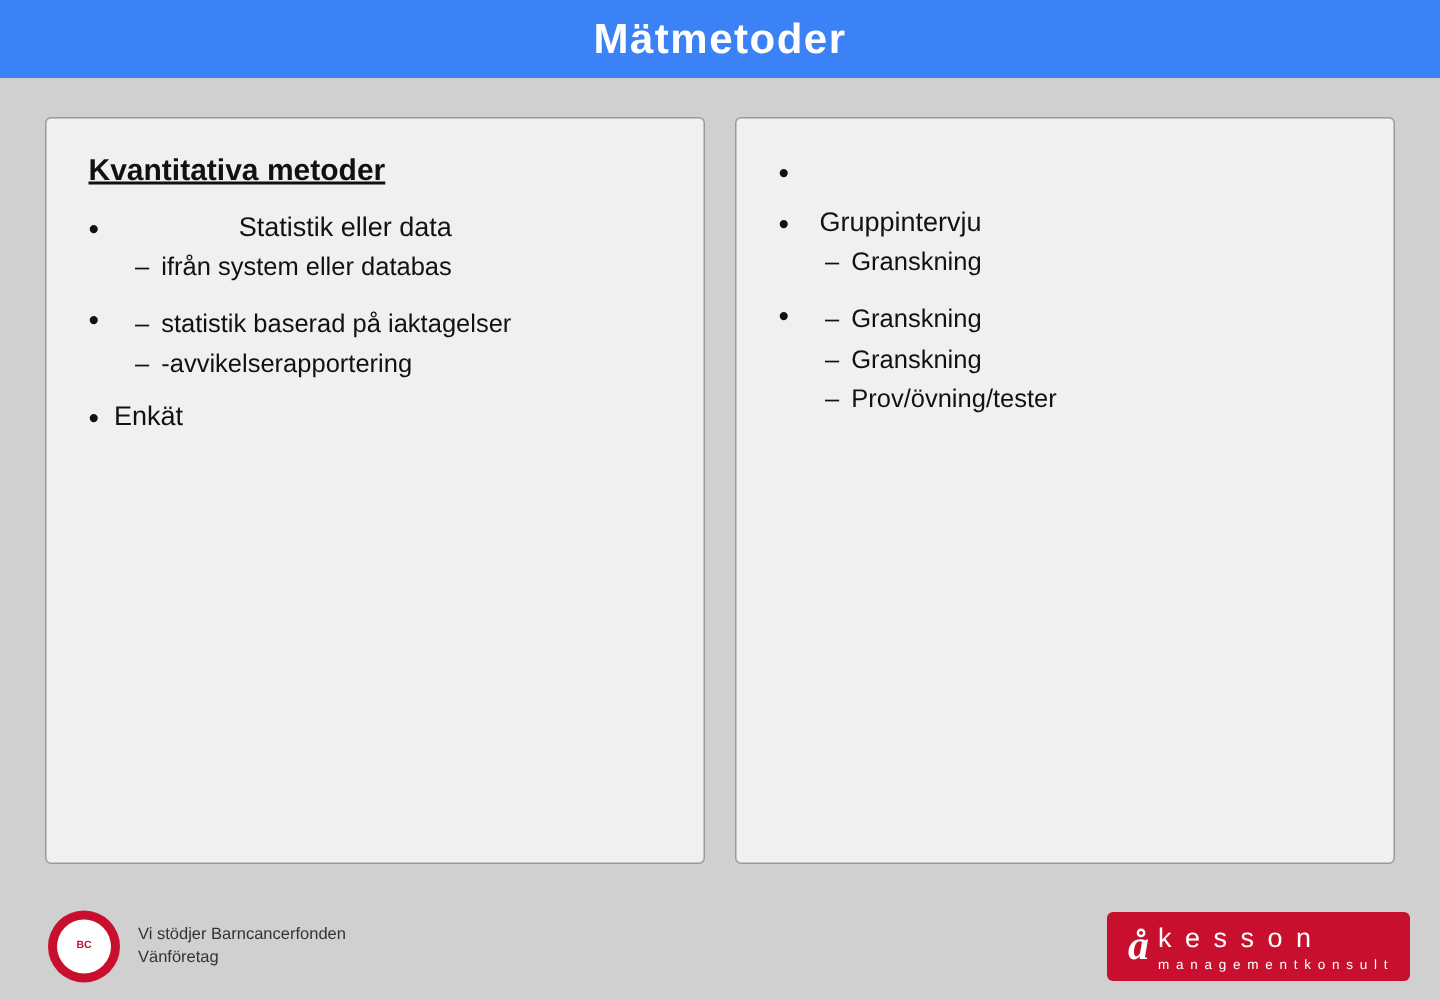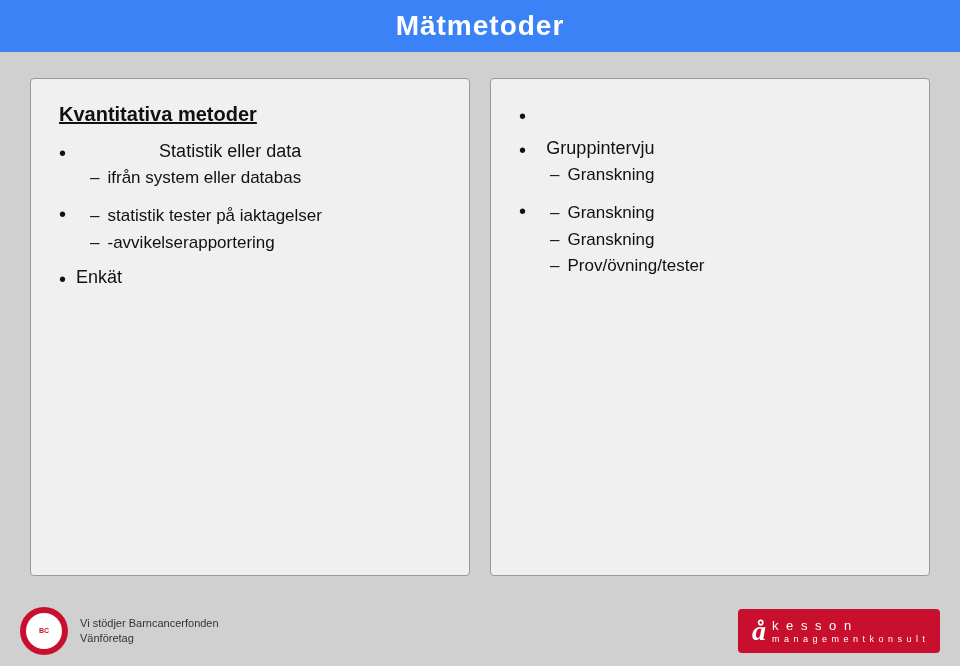"statistik tester på iaktagelser" span { text: tester -> baserad }
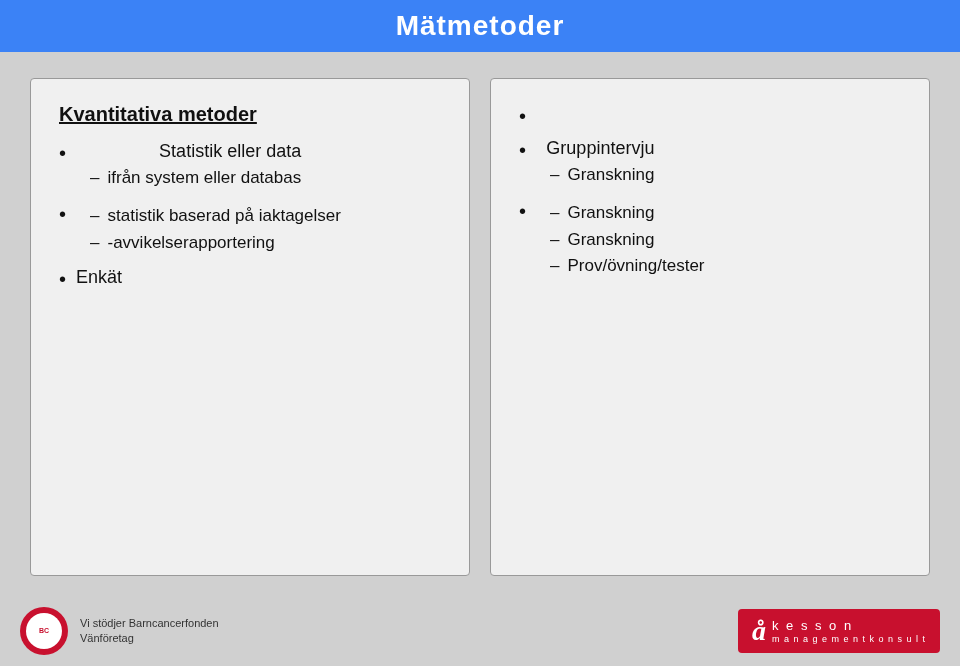"Vi stödjer Barncancerfonden" .footer { left: 0 -> 12px }
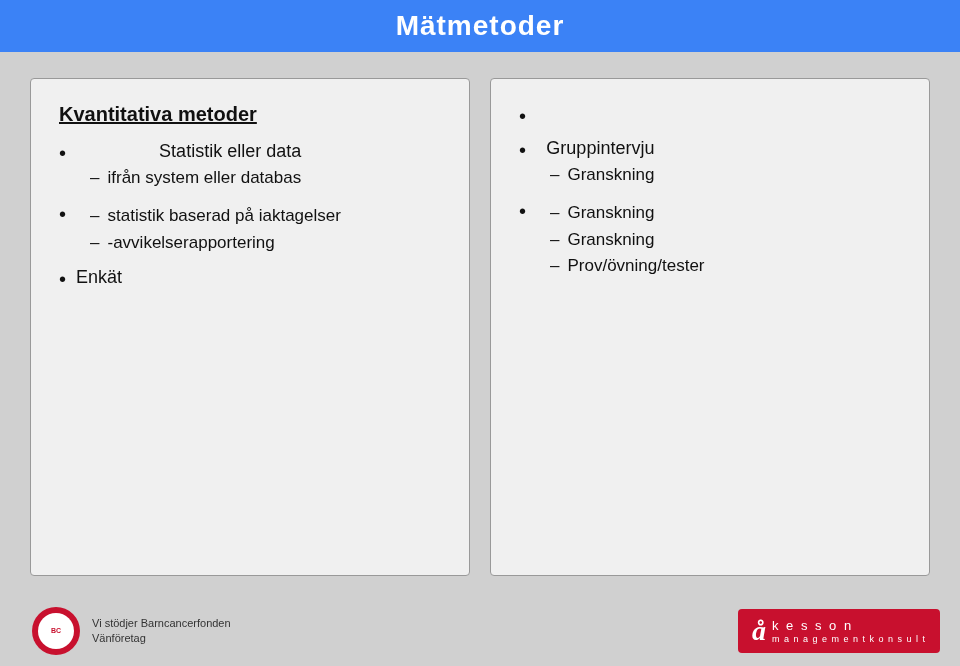"k e s s o" .brand-kesson { font-size: 13px -> 18px }
